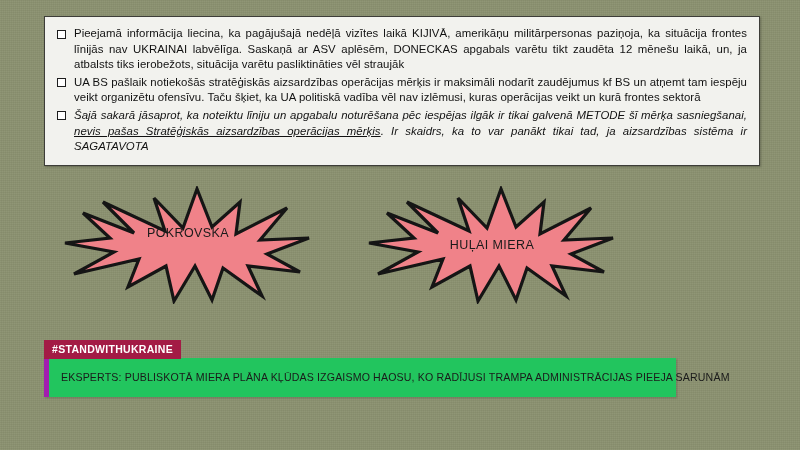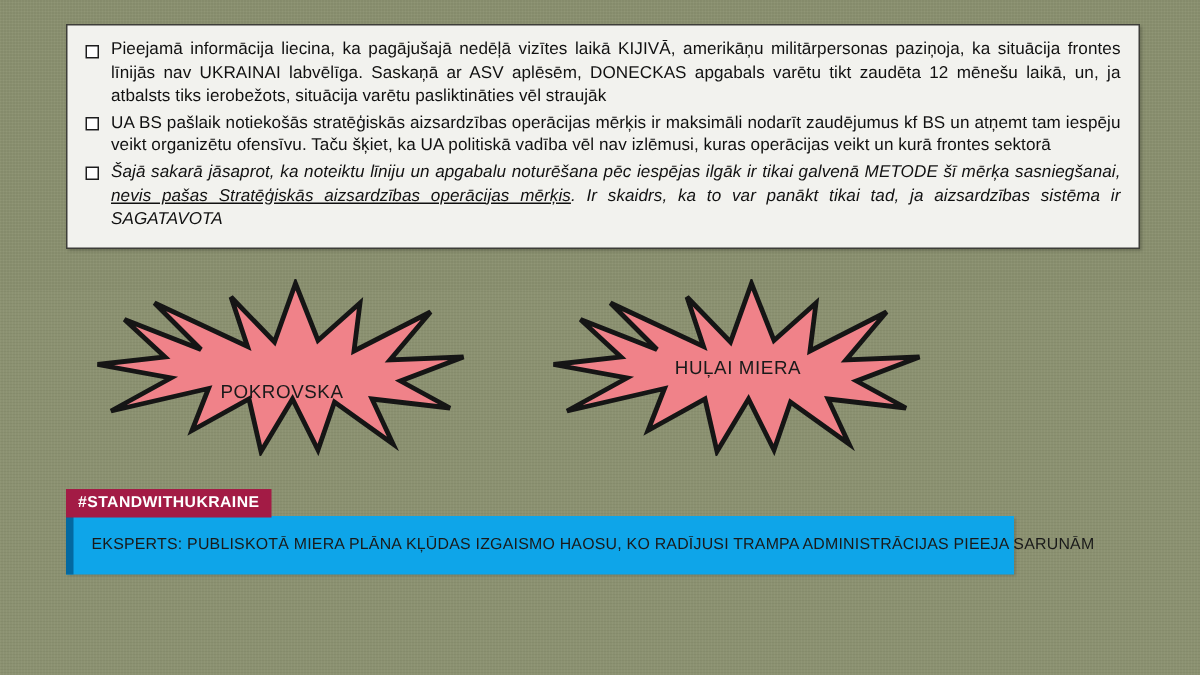"POKROVSKA" #burst-left .burst-label { top: 68px -> 40px }
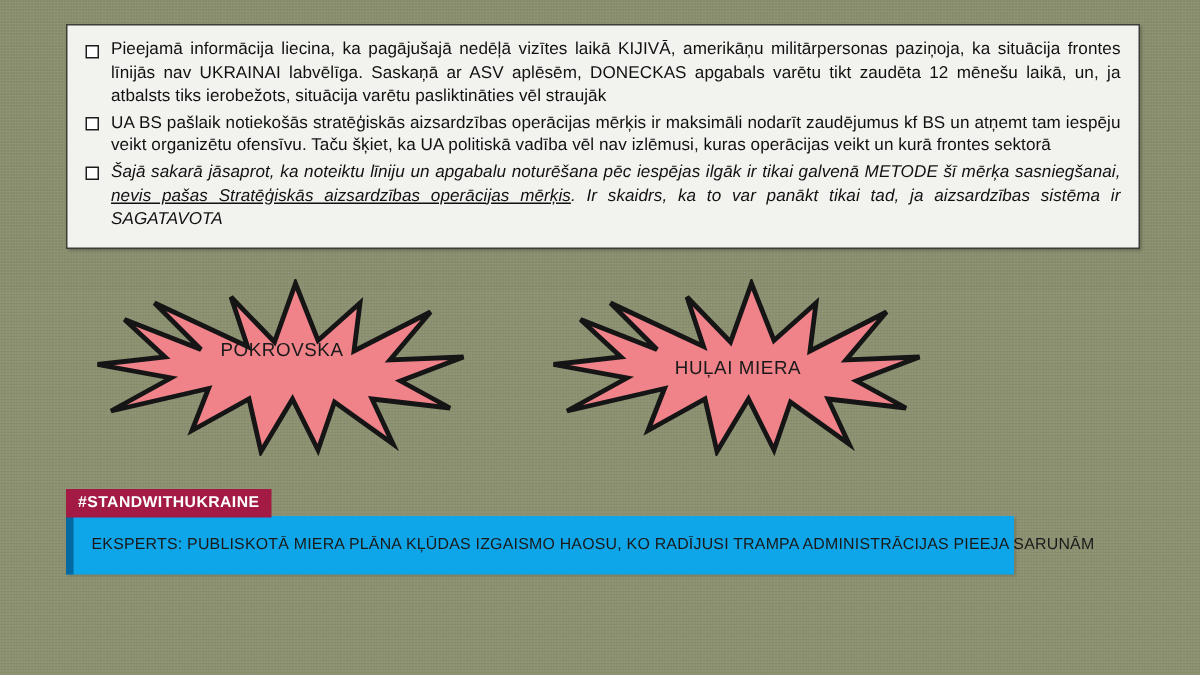"#STANDWITHUKRAINE" .banner { top: 325px -> 339px }
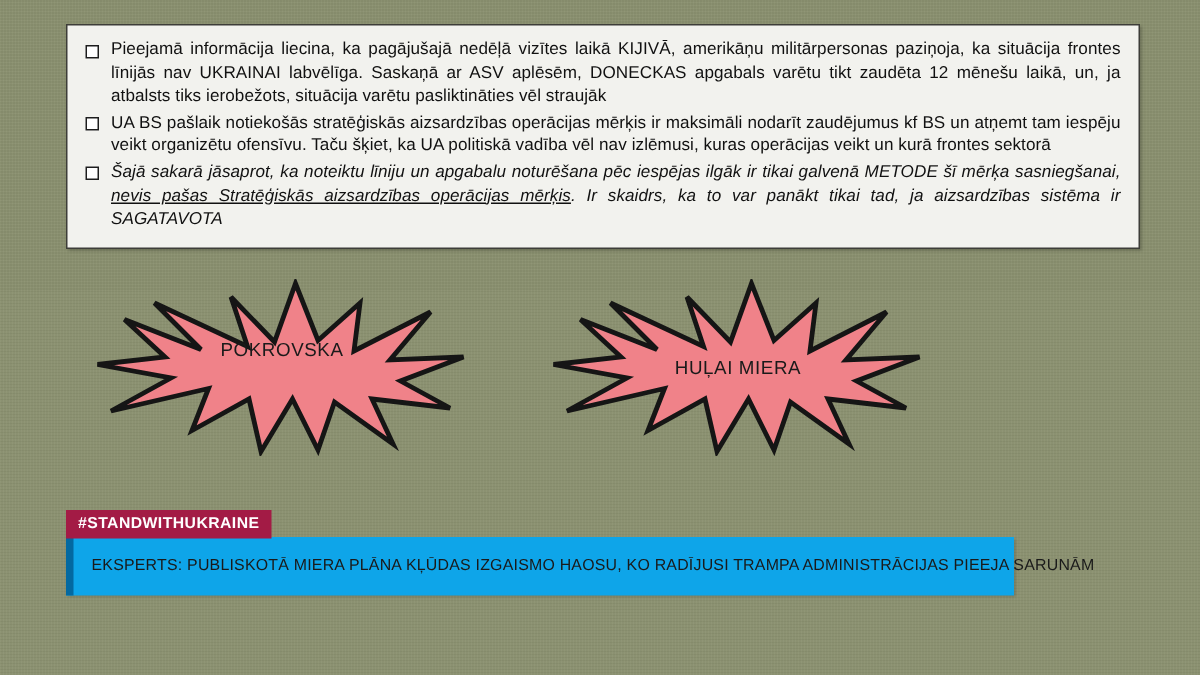"EKSPERTS: PUBLISKOTĀ MIERA PLĀNA KĻŪDAS" .banner-body { background: #0ea5e9 -> #22c55e; border-left: 5px solid #0369a1 -> 5px solid #a21caf }
